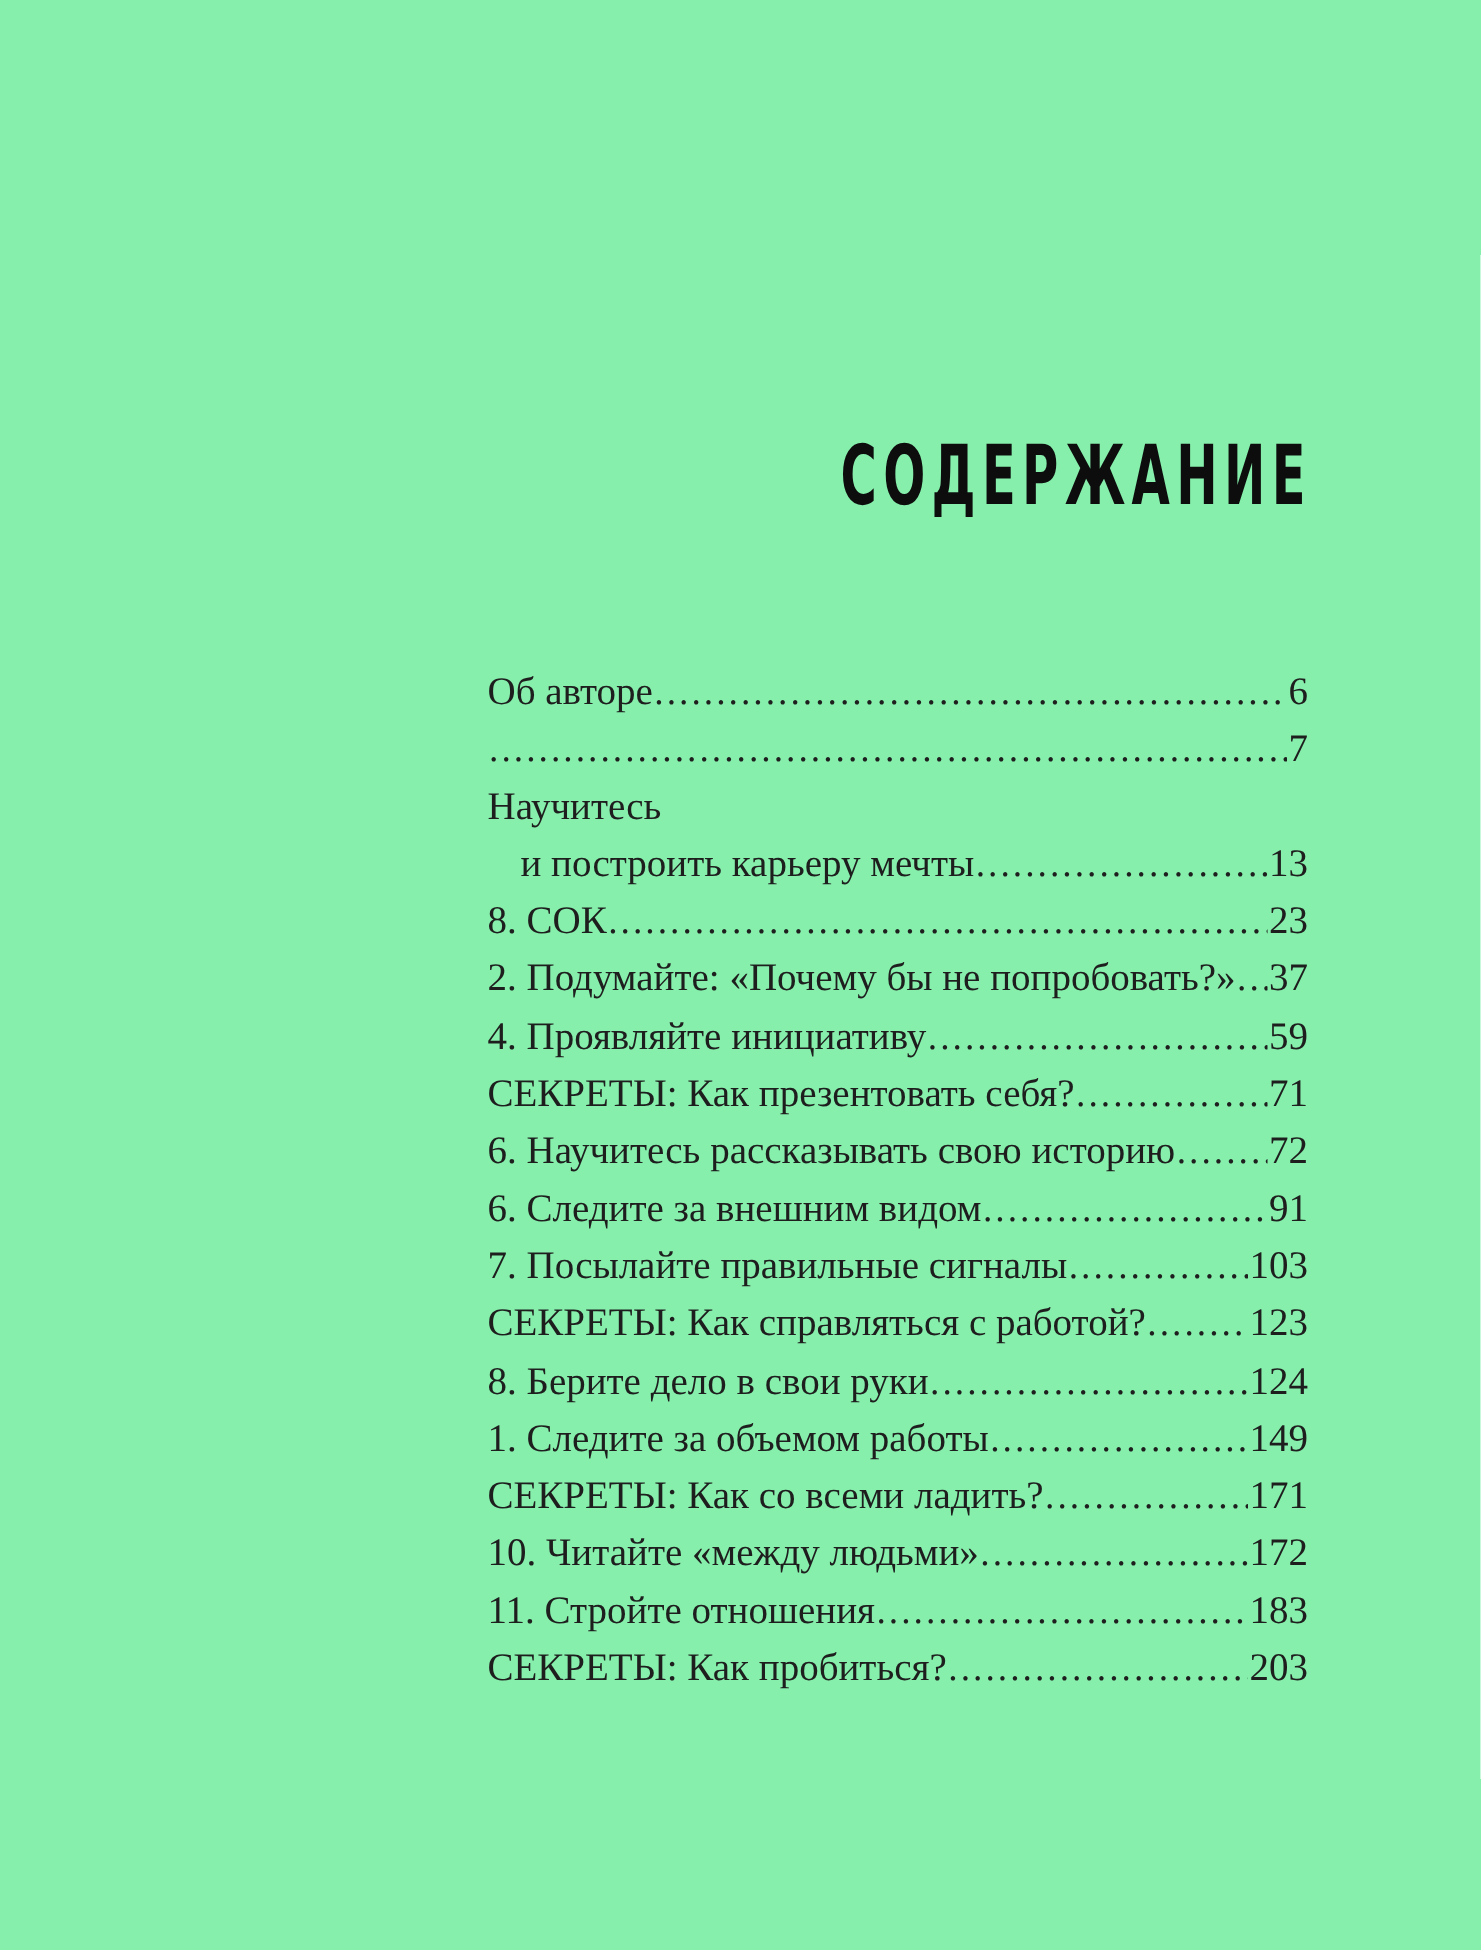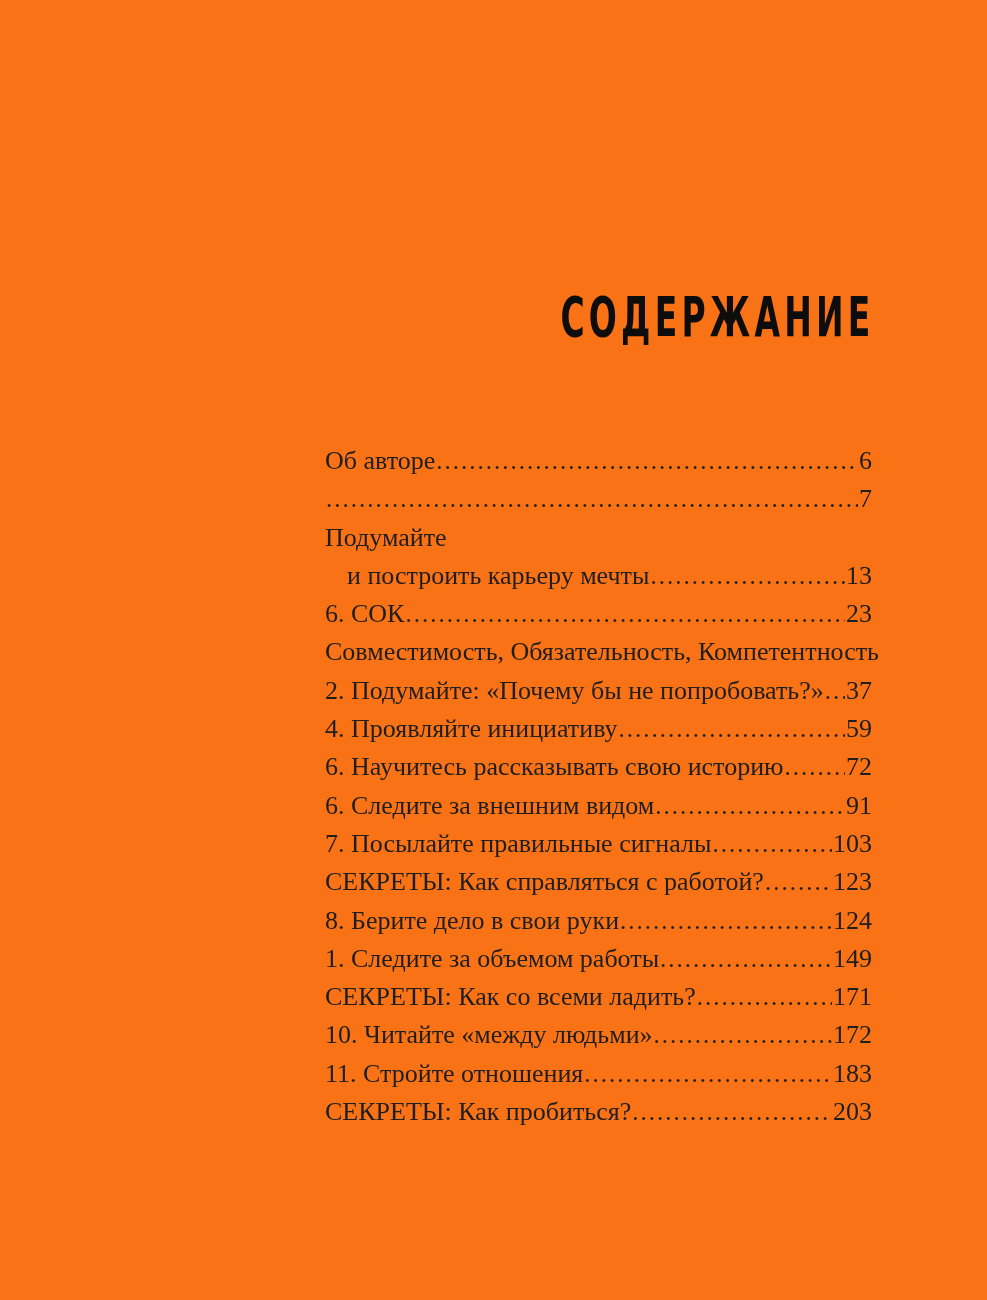"СОДЕРЖАНИЕ" .page { background: #f97316 -> #86efac }
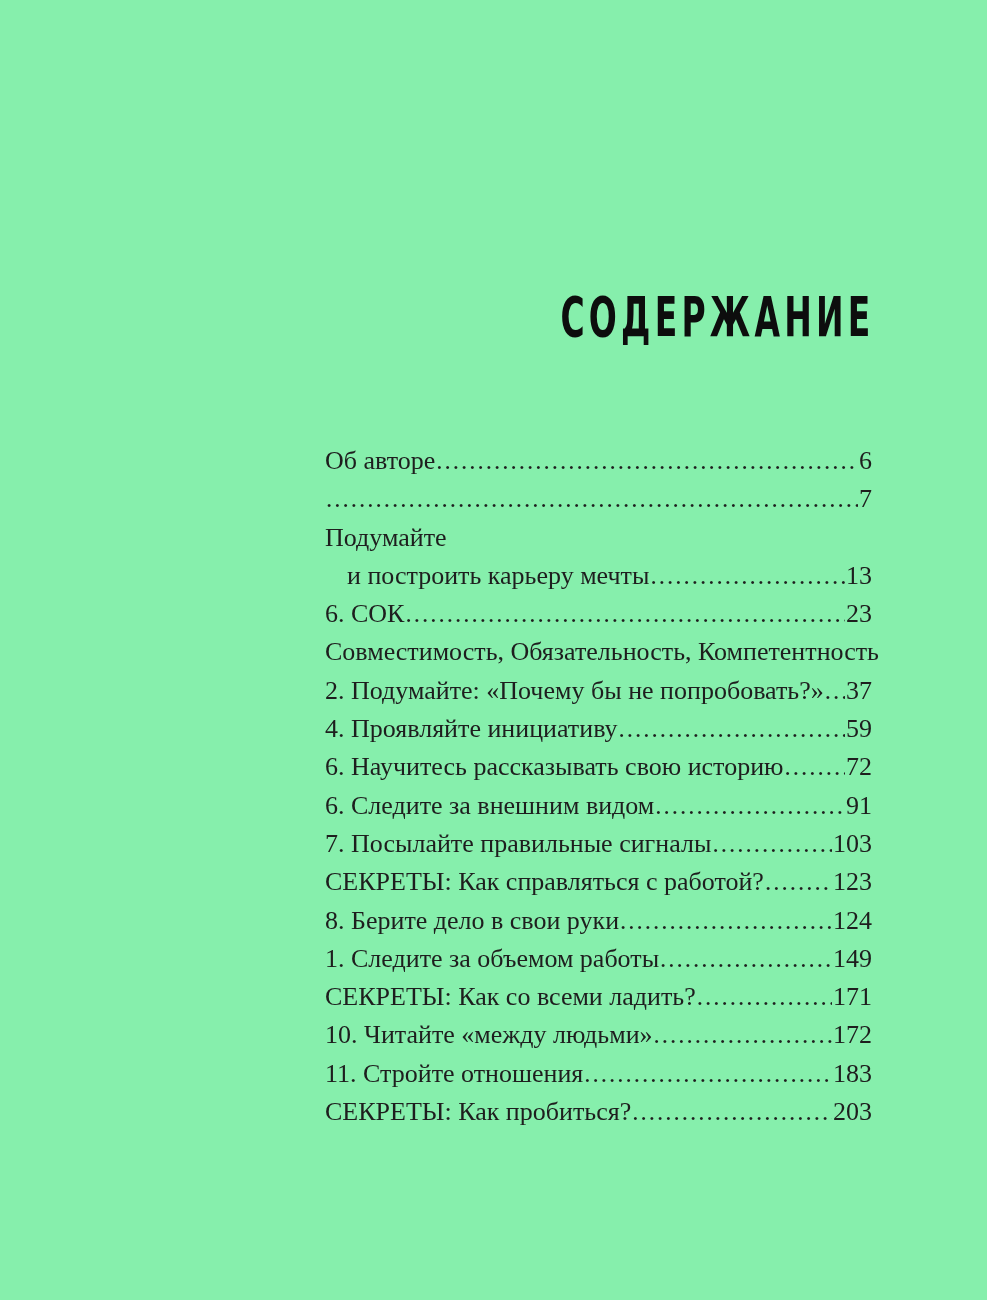"Подумайте" span.toc-label { text: Подумайте -> Научитесь }
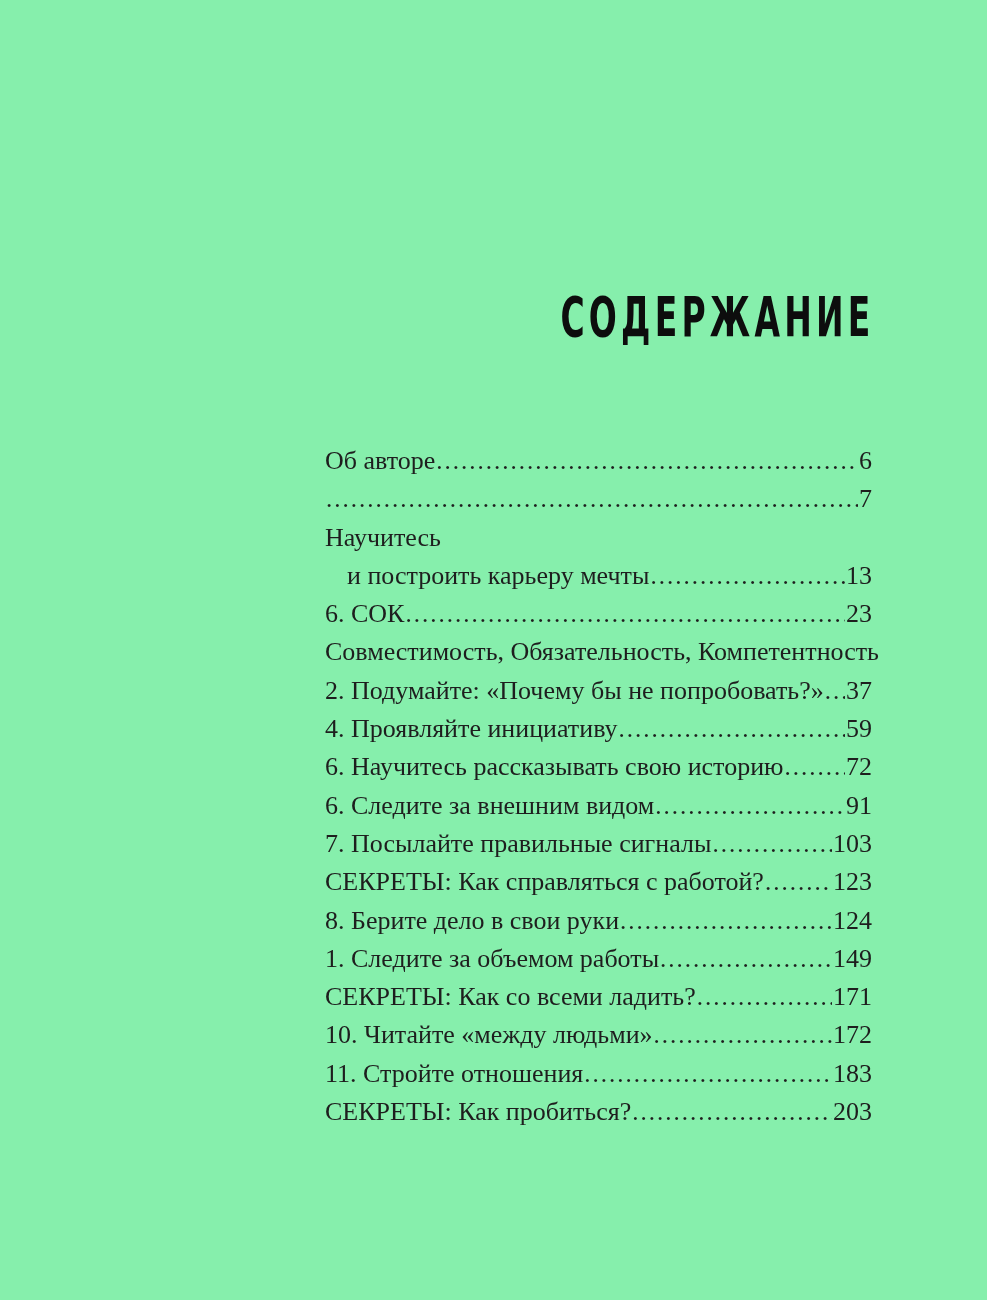"6. СОК" span.toc-label { text: 6 -> 8 }
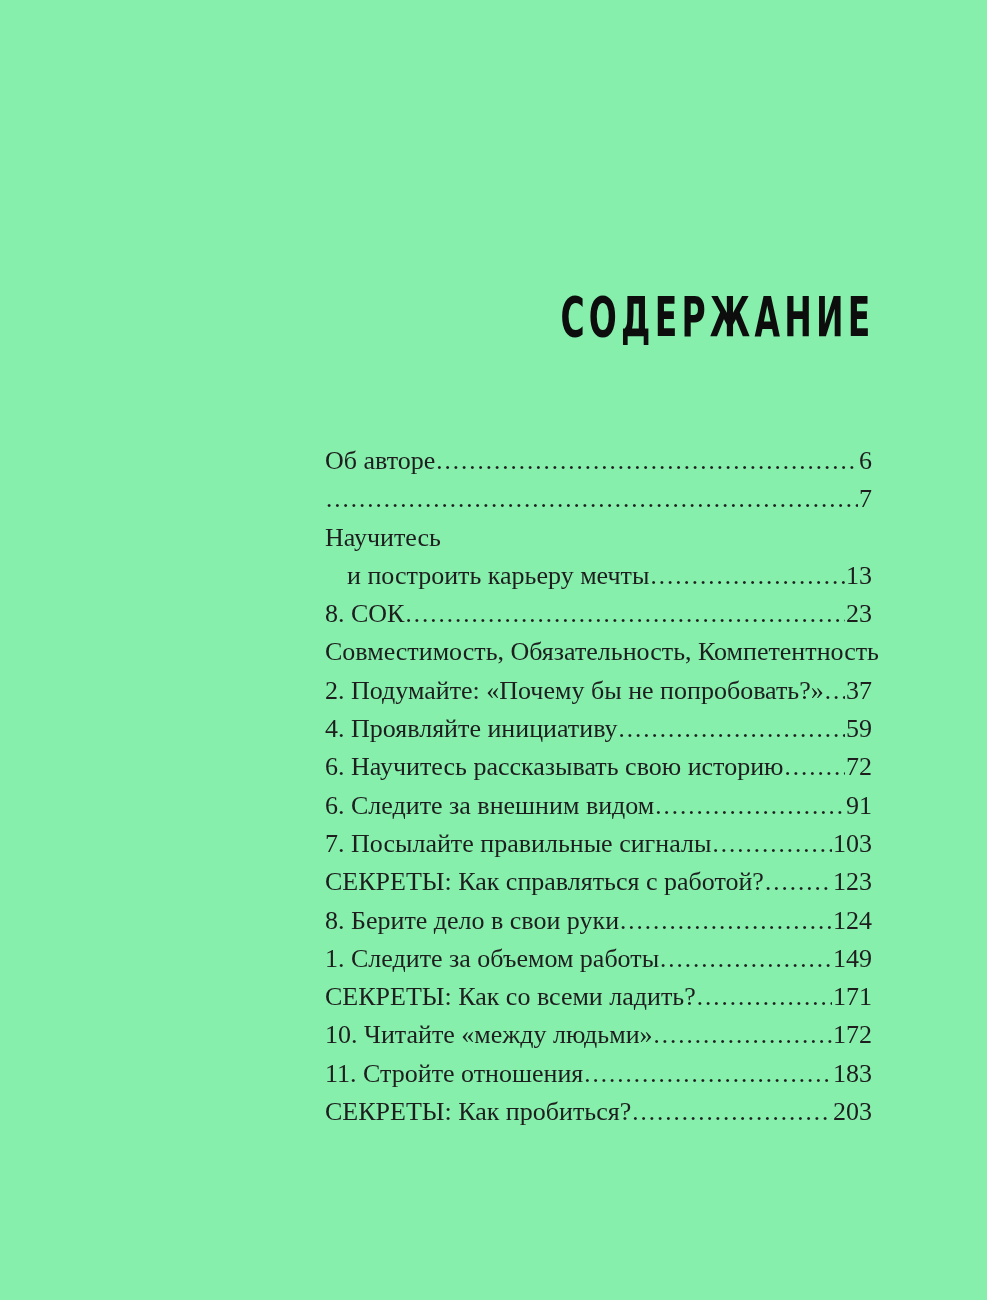"Совместимость, Обязательность," div.toc-row { html: <div> <span>Совместимость, Обязательность, Компетентность</span> </div> -> none }
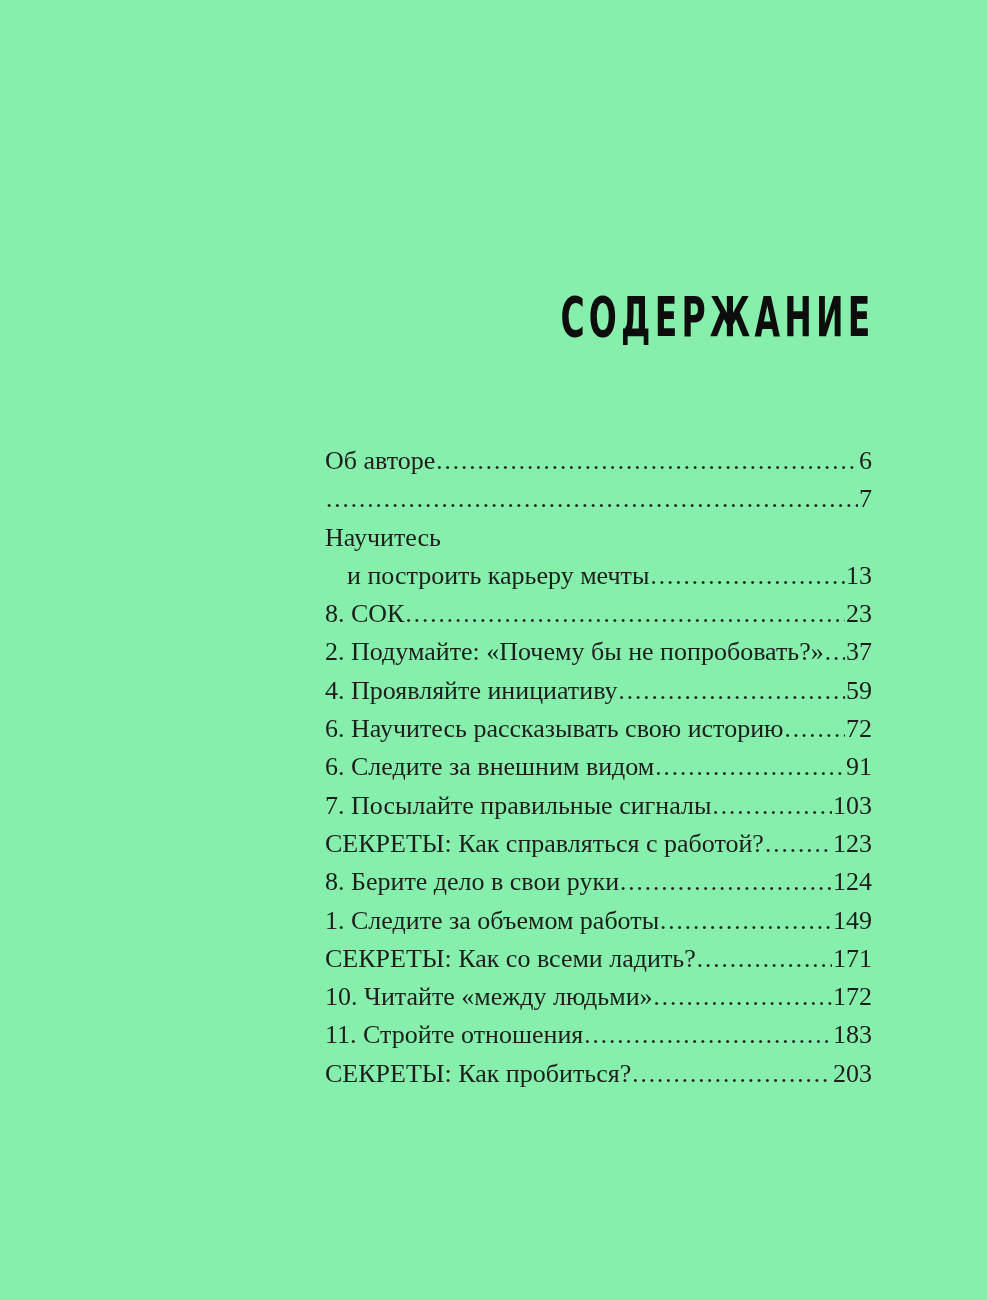"СЕКРЕТЫ: Как презентовать себя?" div.toc-row { html: none -> <div> <span>СЕКРЕТЫ: Как презентовать себя?</span> <span></span> <span>71</span> </div> }
